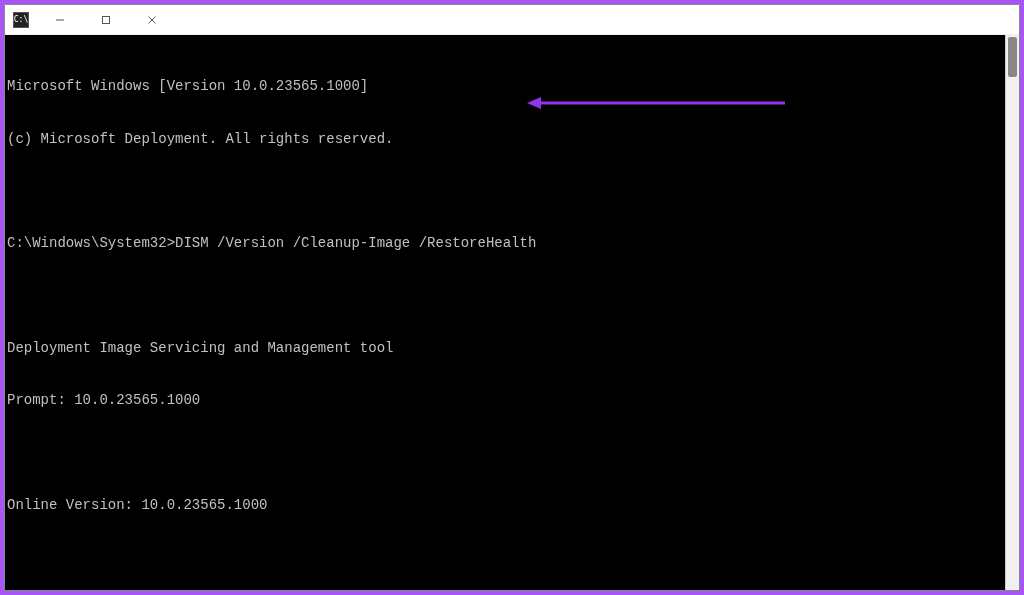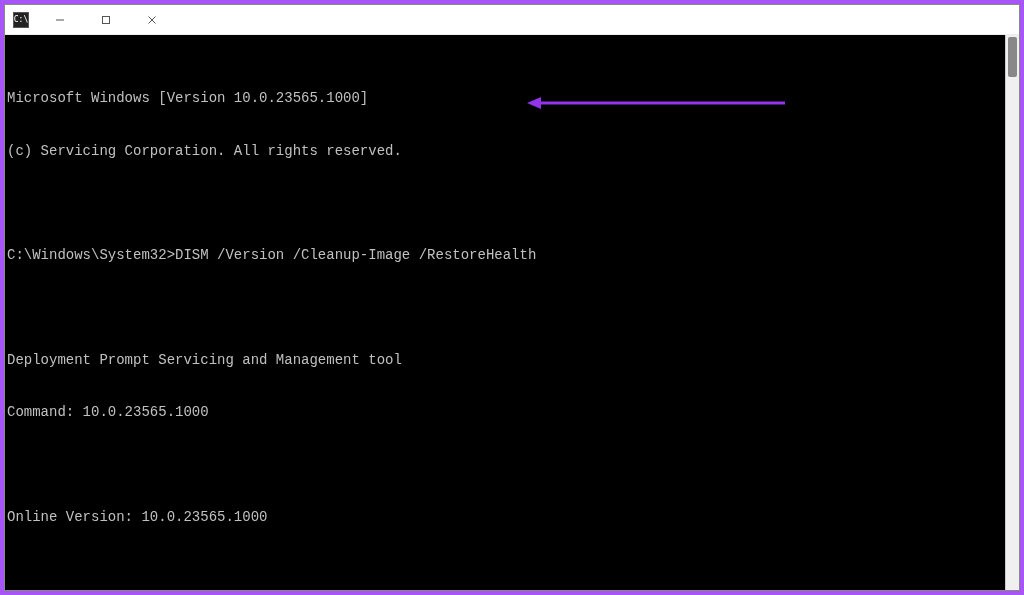"Microsoft Windows [Version" .terminal-wrap { padding: 20px 2px -> 8px 2px }
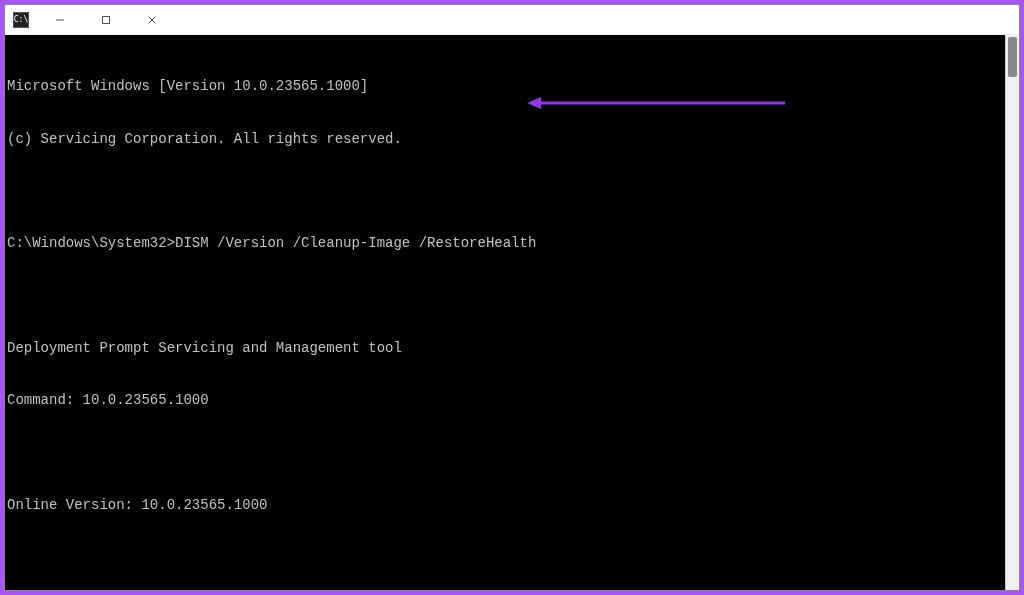"(c) Servicing Corporation. All rights" span.terminal-line { text: Servicing Corporation -> Microsoft Deployment }
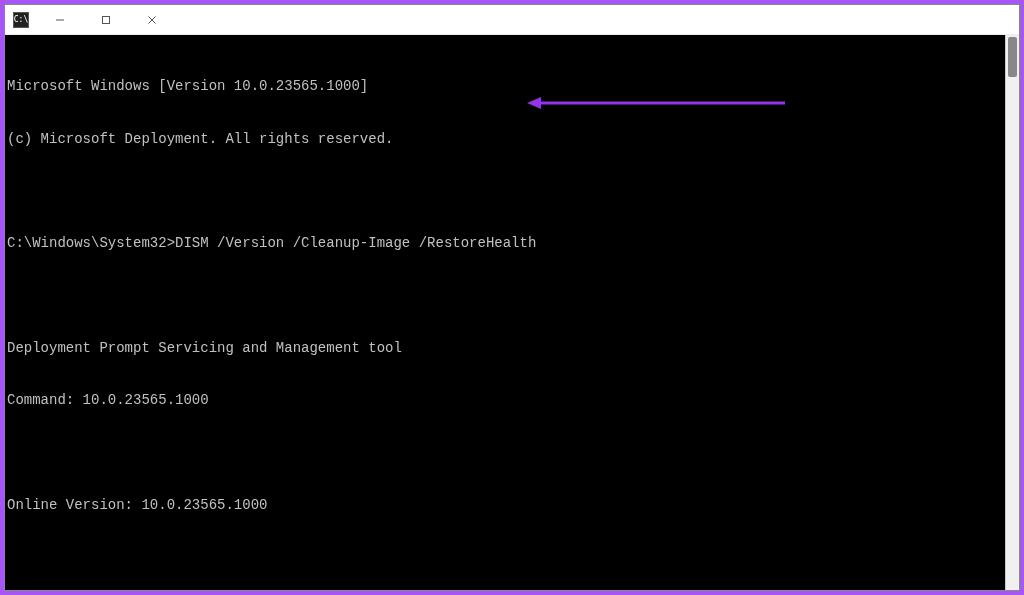"Deployment Prompt Servicing and" span.terminal-line { text: Prompt -> Image }
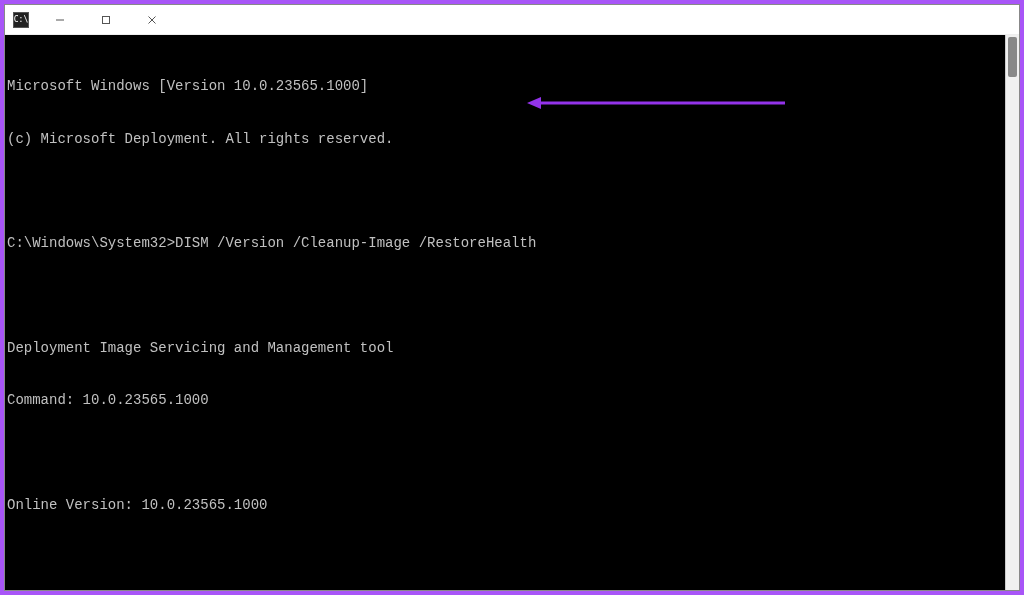"Command: 10.0.23565.1000" span.terminal-line { text: Command -> Prompt }
